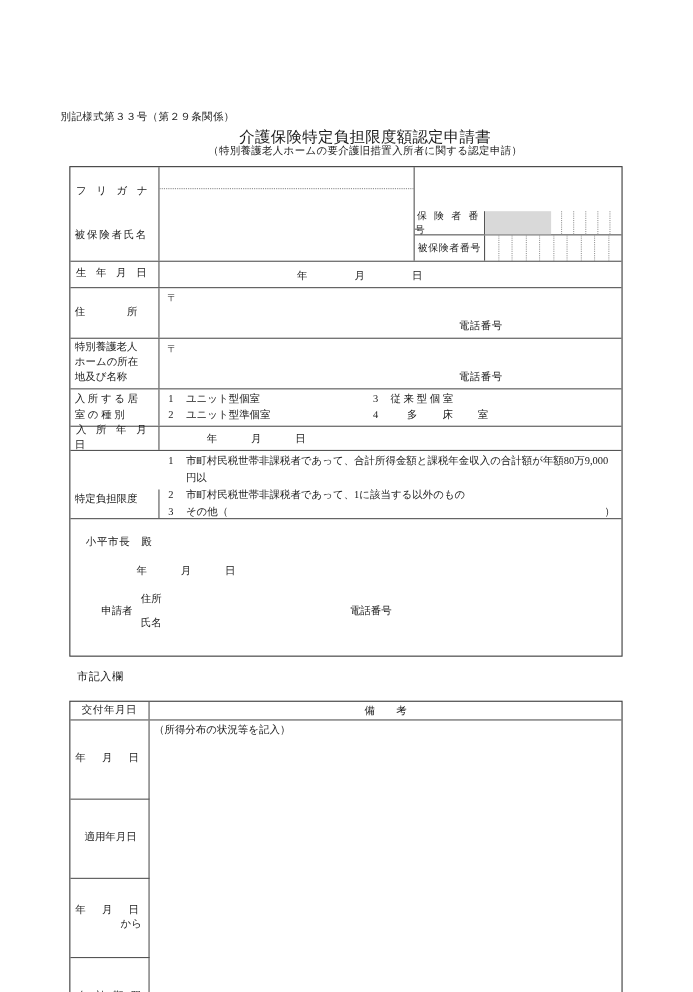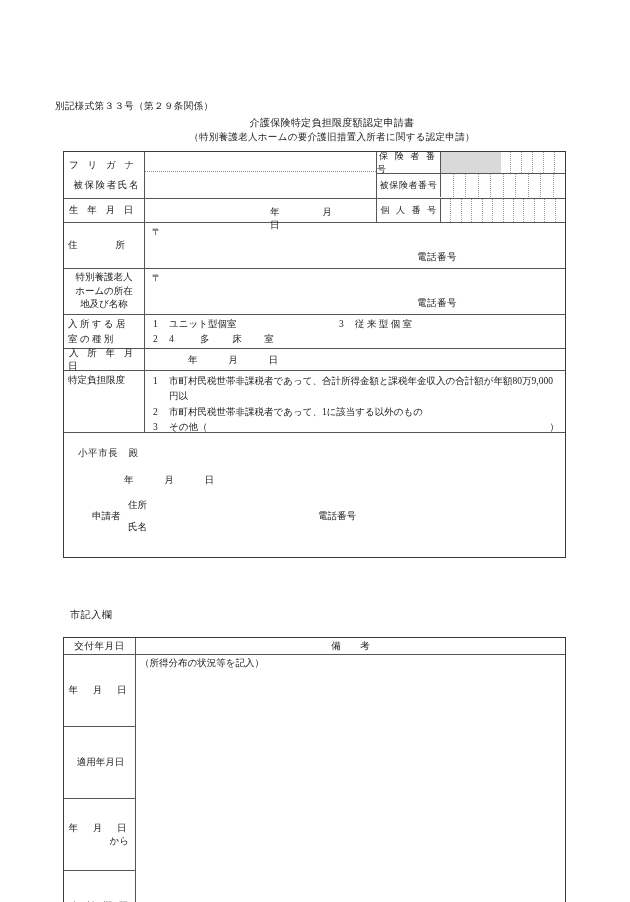"介護保険特定負担限度額認定申請書" .title-main { font-size: 10px -> 14px }
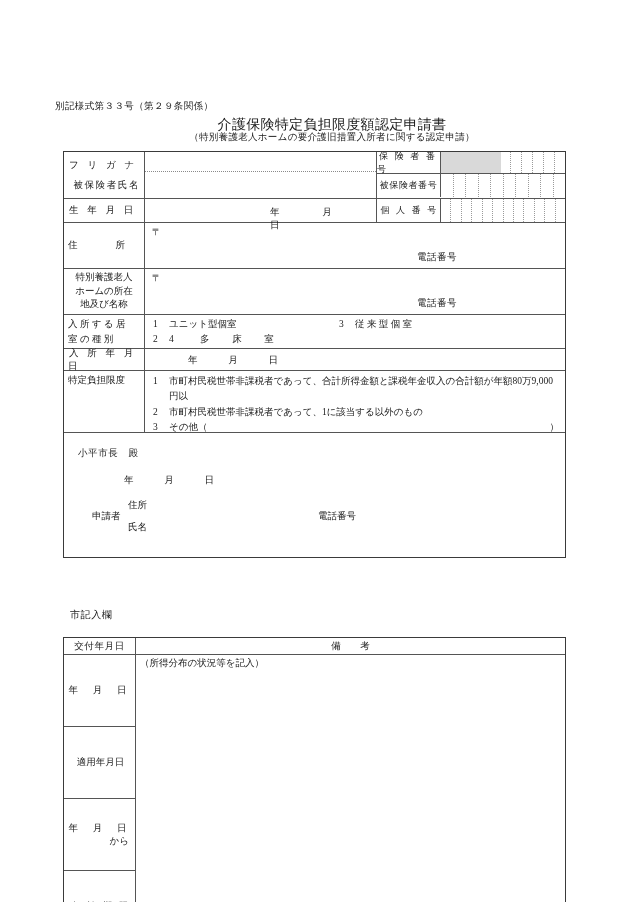"保 険 者 番 号" div.numrow { margin-top: none -> 40px }
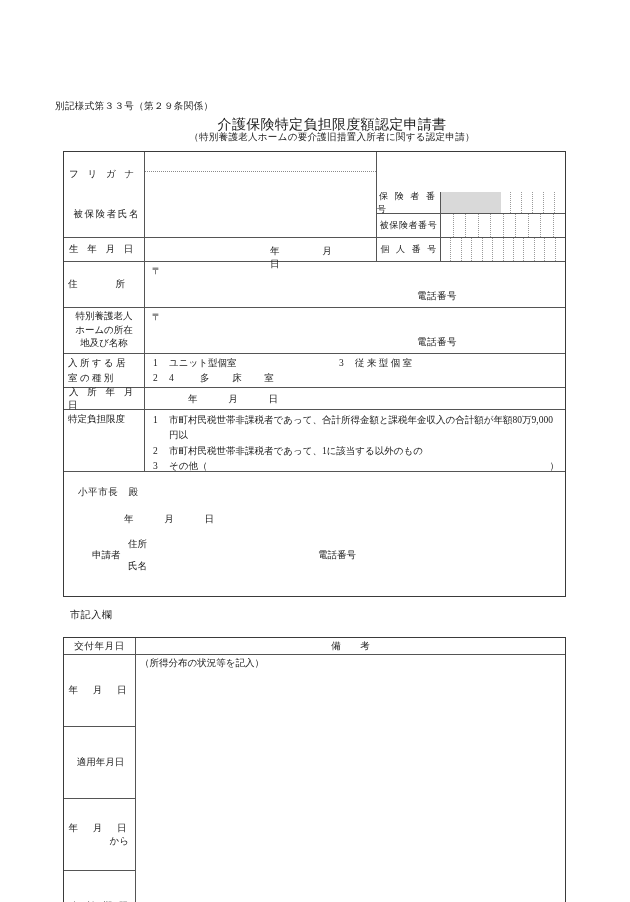"被保険者氏名" .lbl .sp2 { text-align: right -> none }
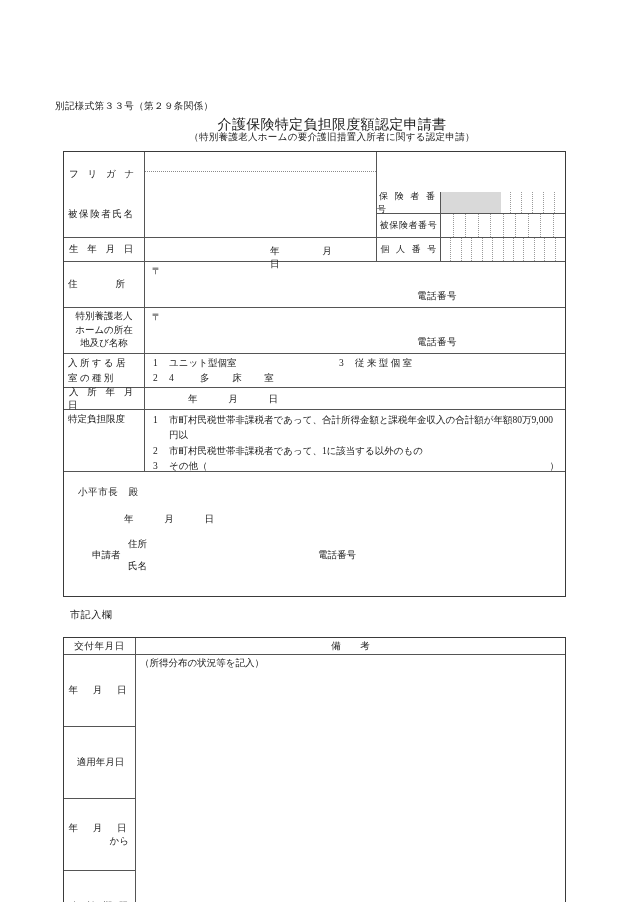"個 人 番 号" div.numpanel { html: <div> <div> <div>個 人 番 号</div> <div> <div></div> <div></div> <div></div> <div></div> <div></div> <div></div> <div></div> <div></div> <div></div> <div></div> <div></div> <div></div> </div> </div> </div> -> none }
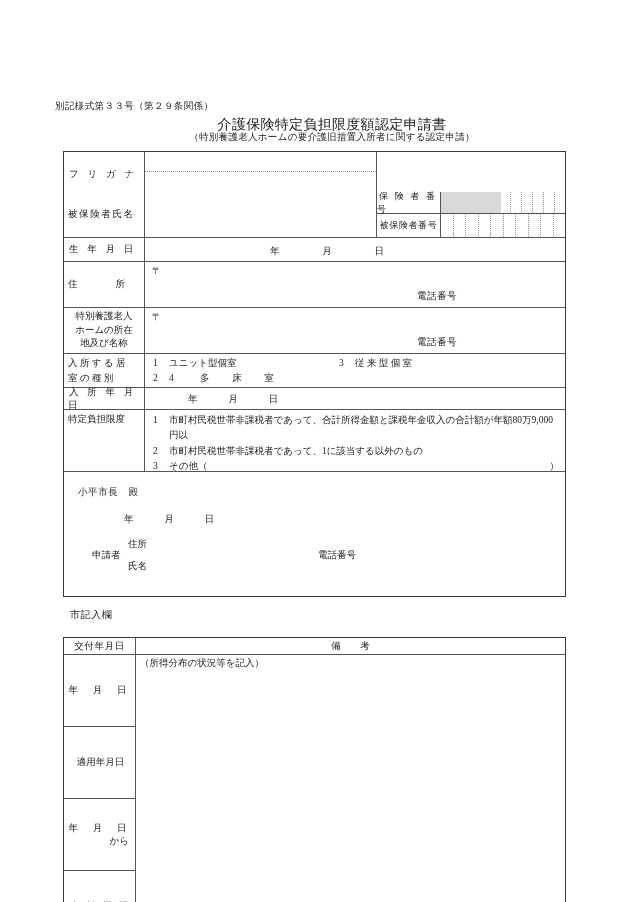"特別養護老人" div.lbl { align-items: center -> none }
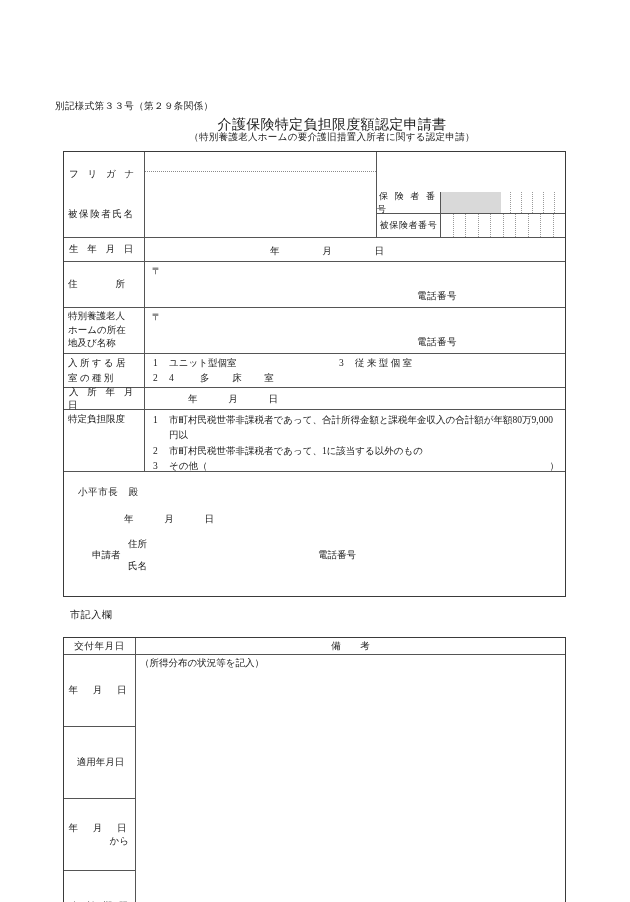"ユニット型準個室" div.t1 { html: none -> <div>ユニット型準個室</div> }
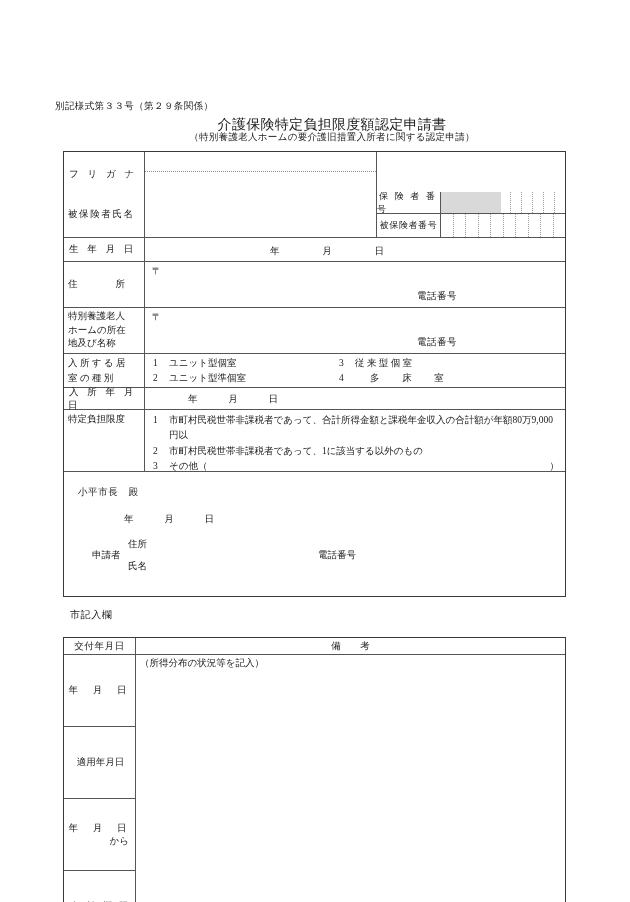"特定負担限度" div.lbl { margin-top: none -> 35px }
